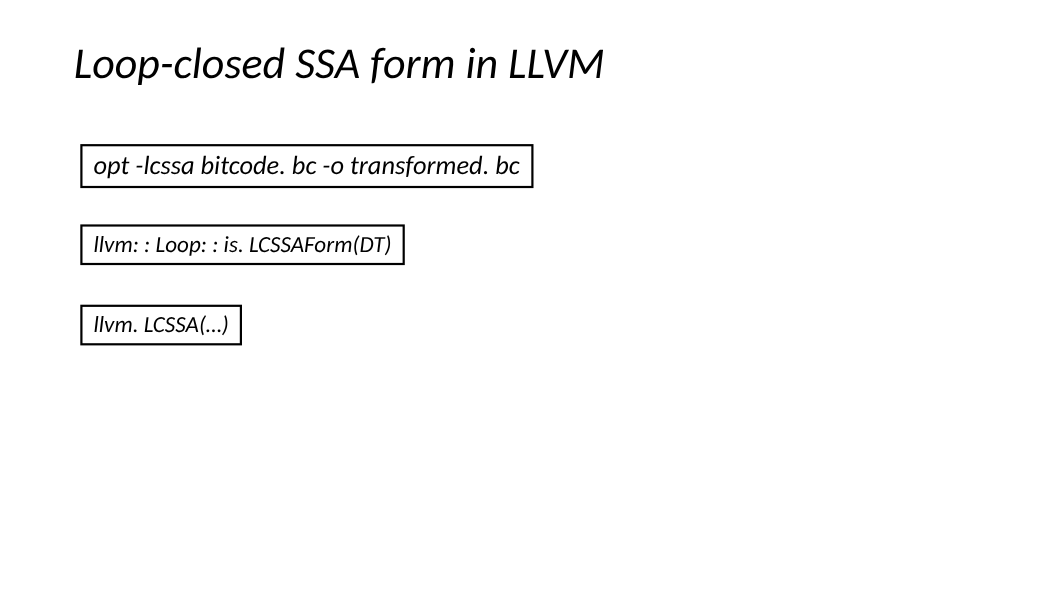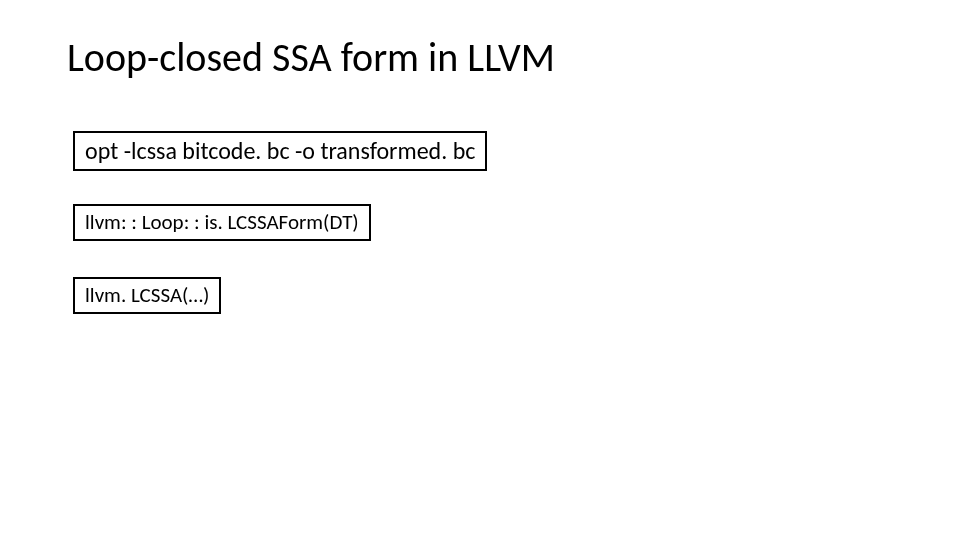"Loop-closed SSA form in LLVM" .slide { font-style: none -> italic }
